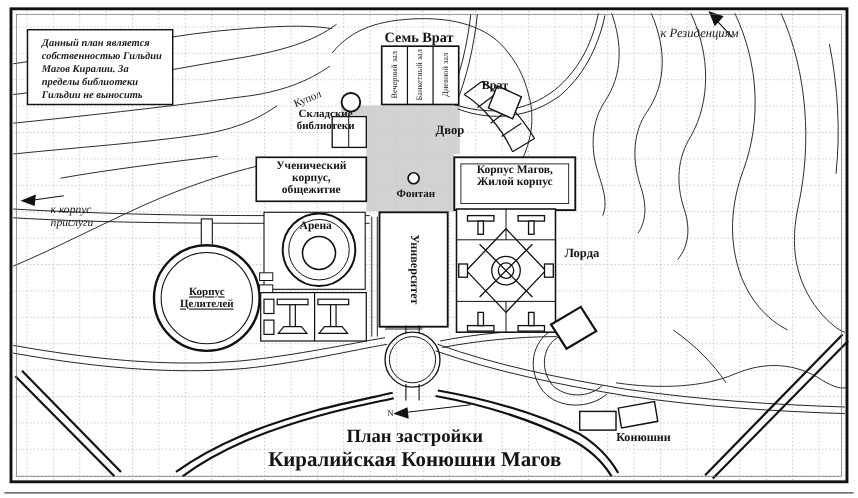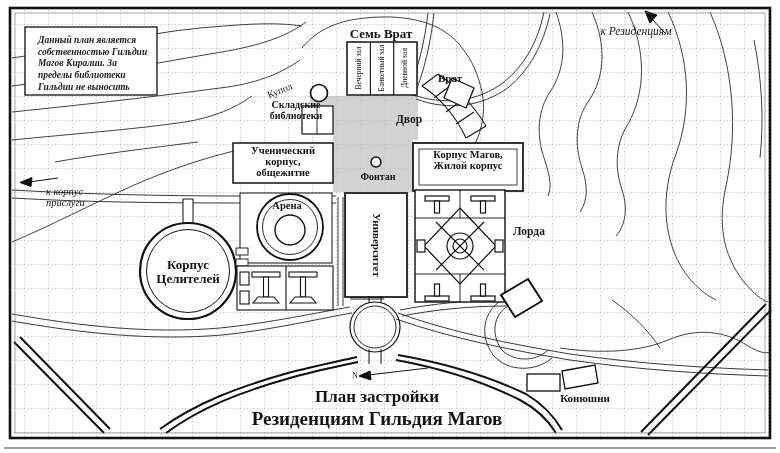"Корпус" div.lbl { font-size: 13px -> 10px; text-decoration: none -> underline }
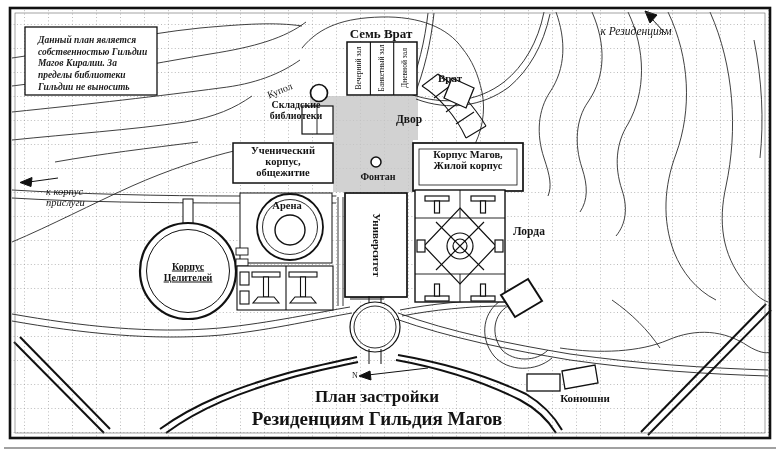"Резиденциям Гильдия Магов" div.lbl { text: Резиденциям Гильдия -> Киралийская Конюшни }
